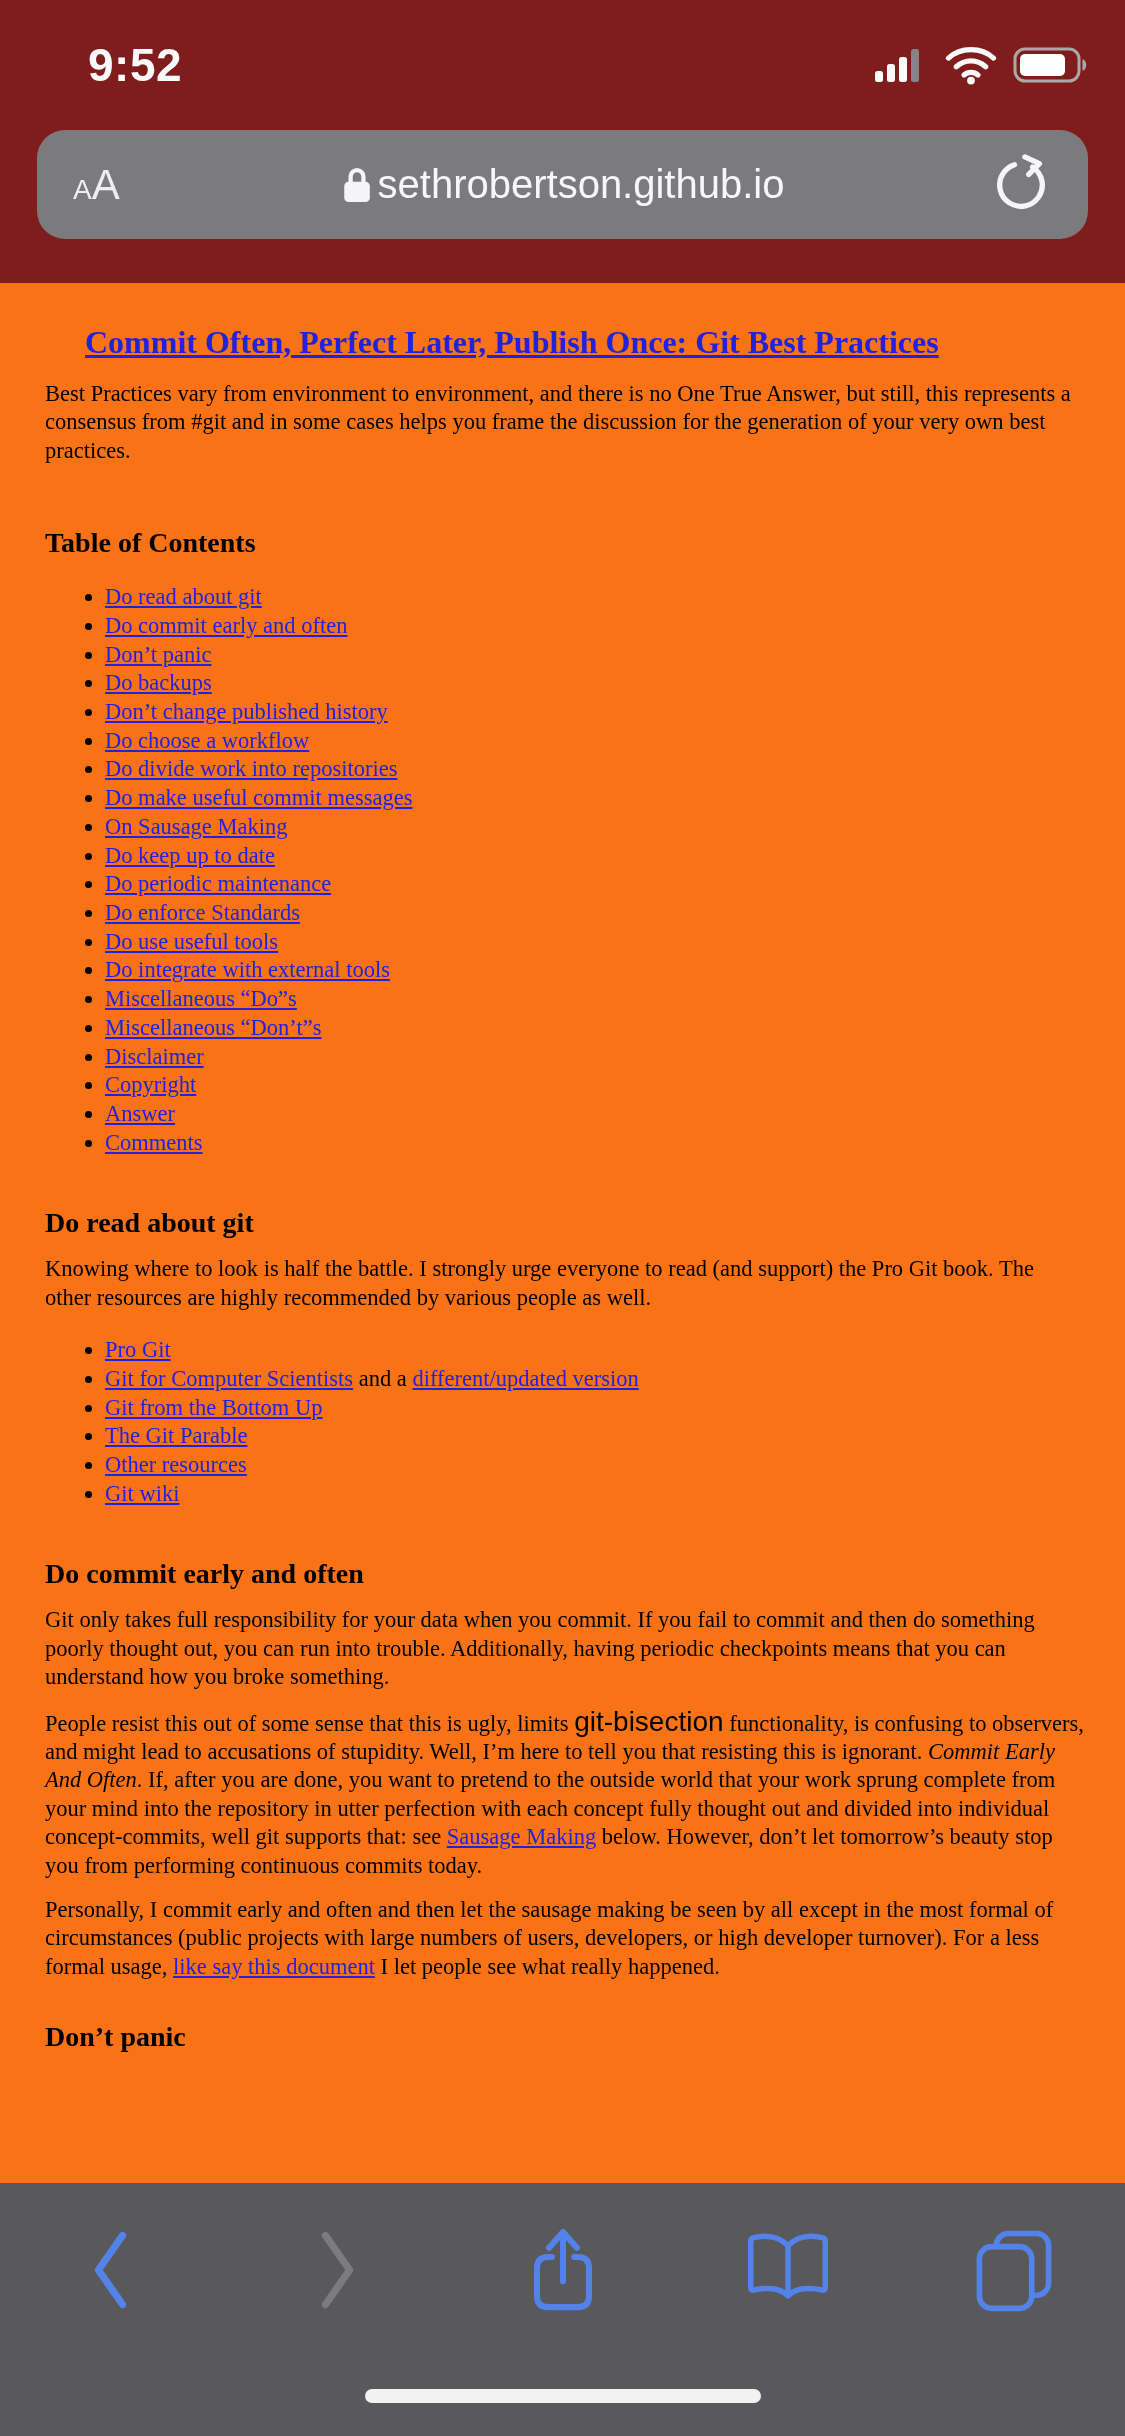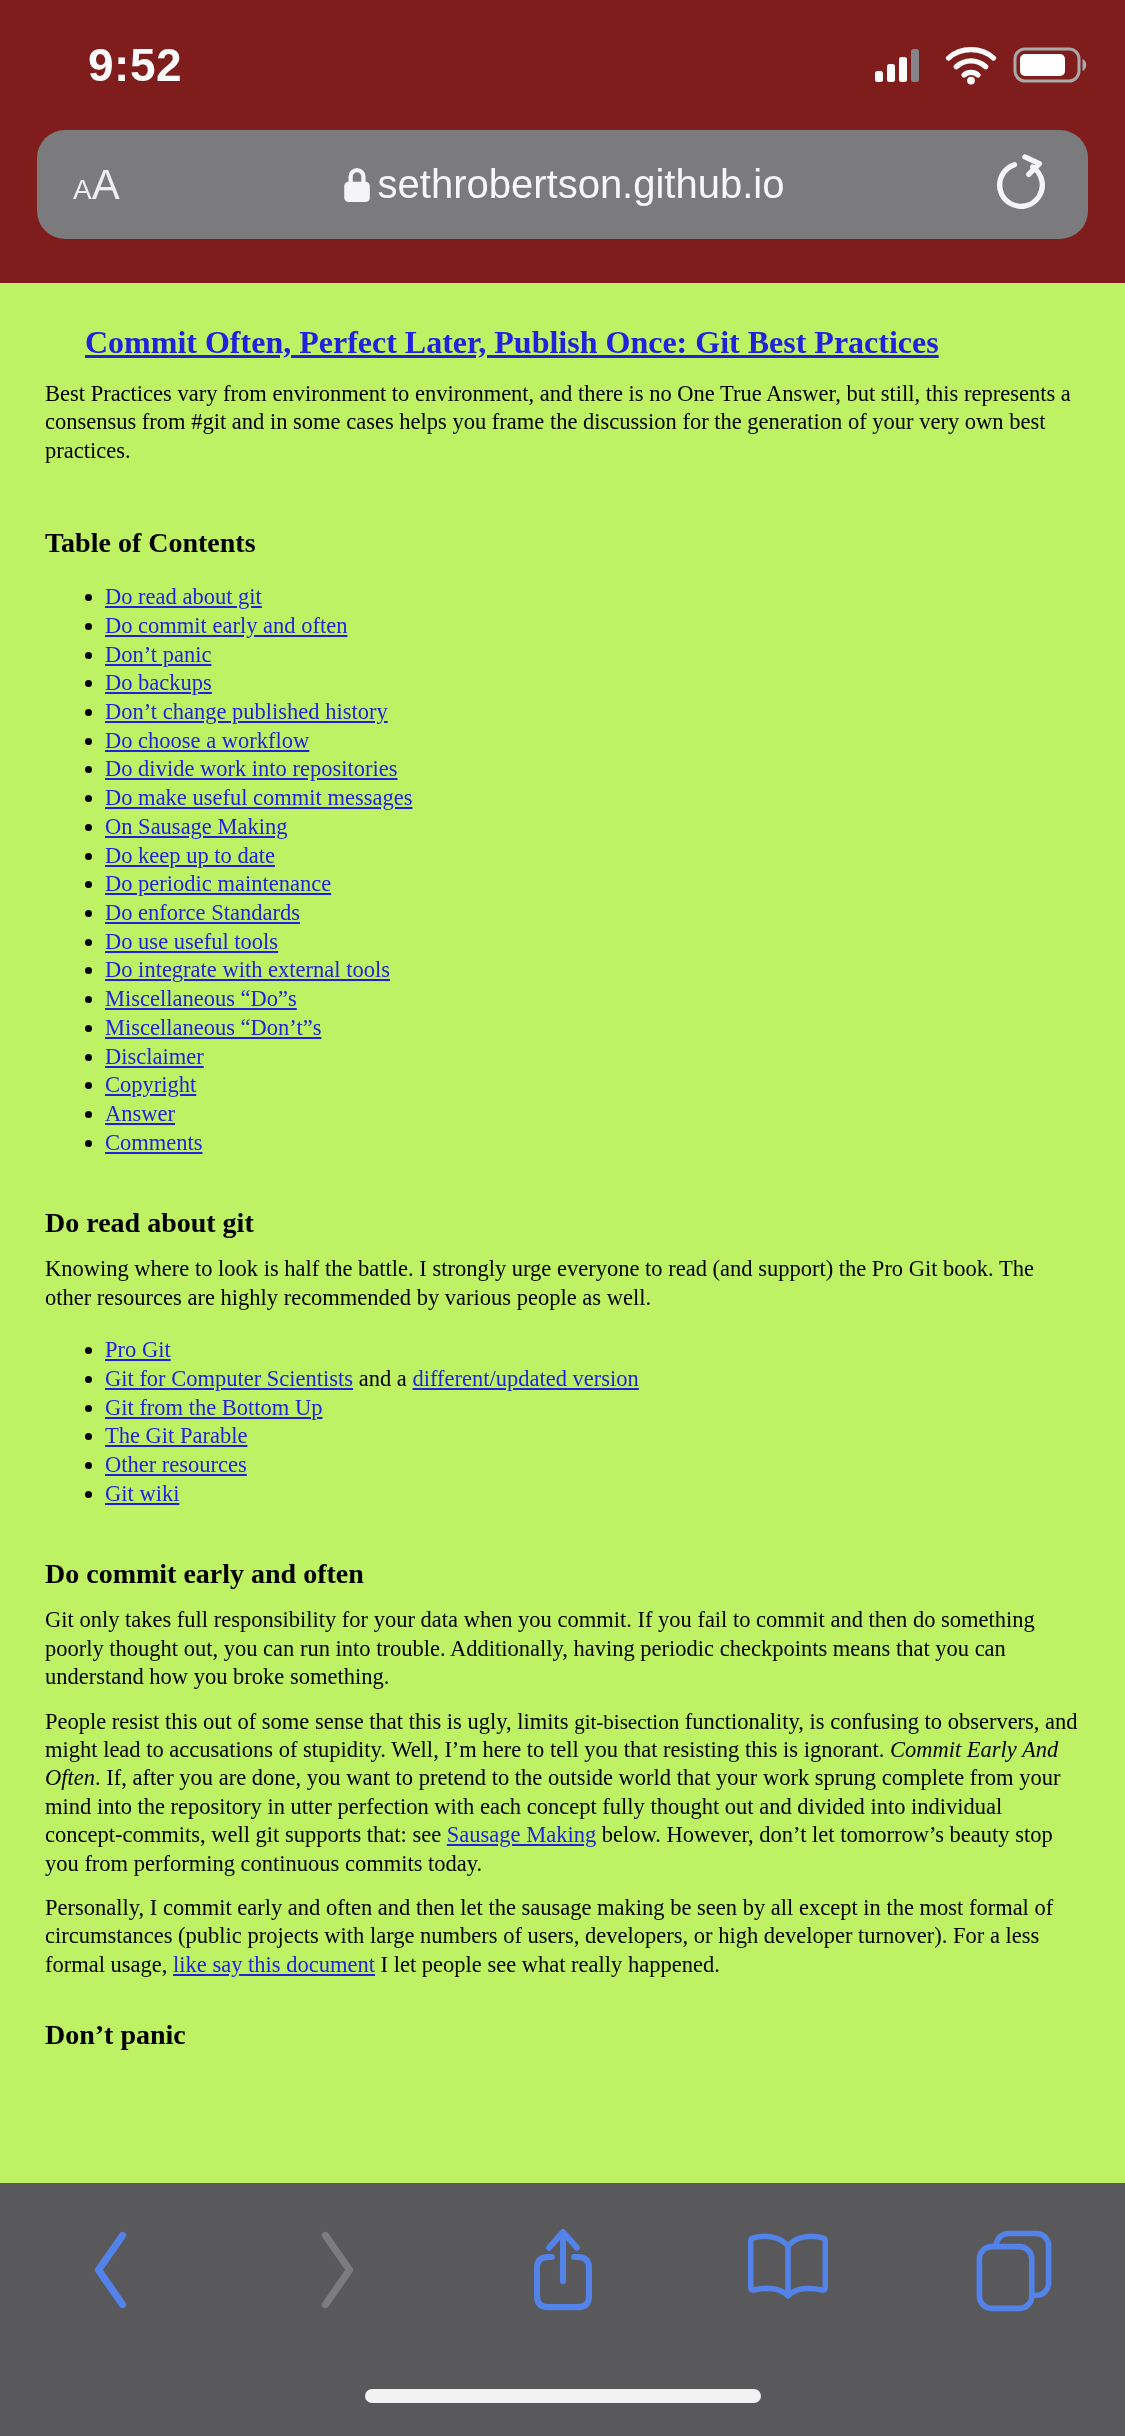"Commit Often, Perfect Later, Publish" .content { background: #bef264 -> #f97316 }
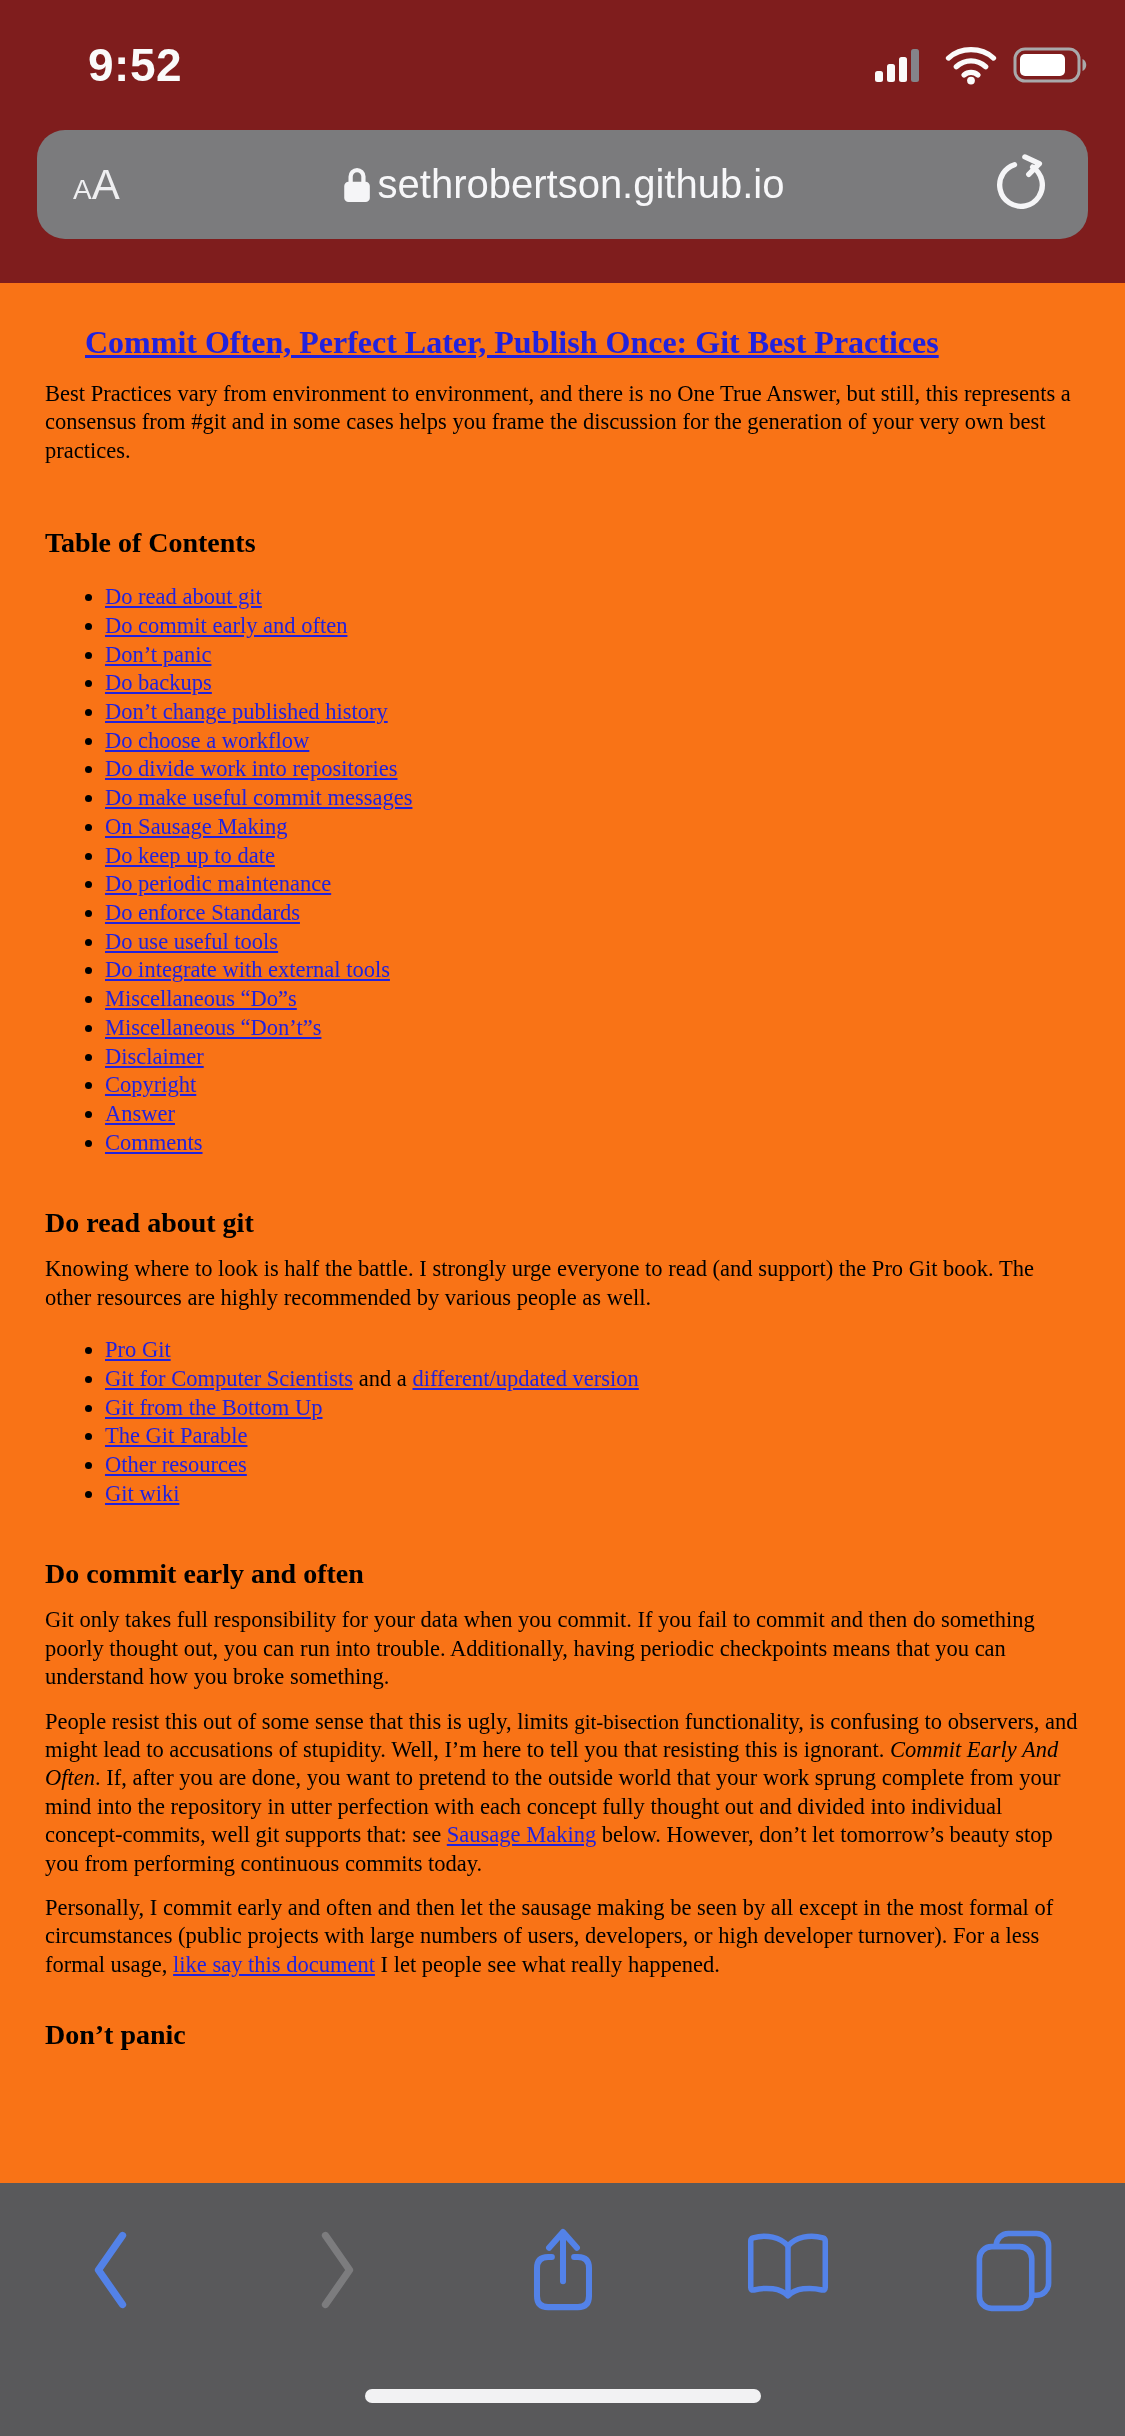"git-bisection" .code { font-family: Liberation Serif, serif -> Liberation Sans, sans-serif; font-size: 21px -> 28px }
